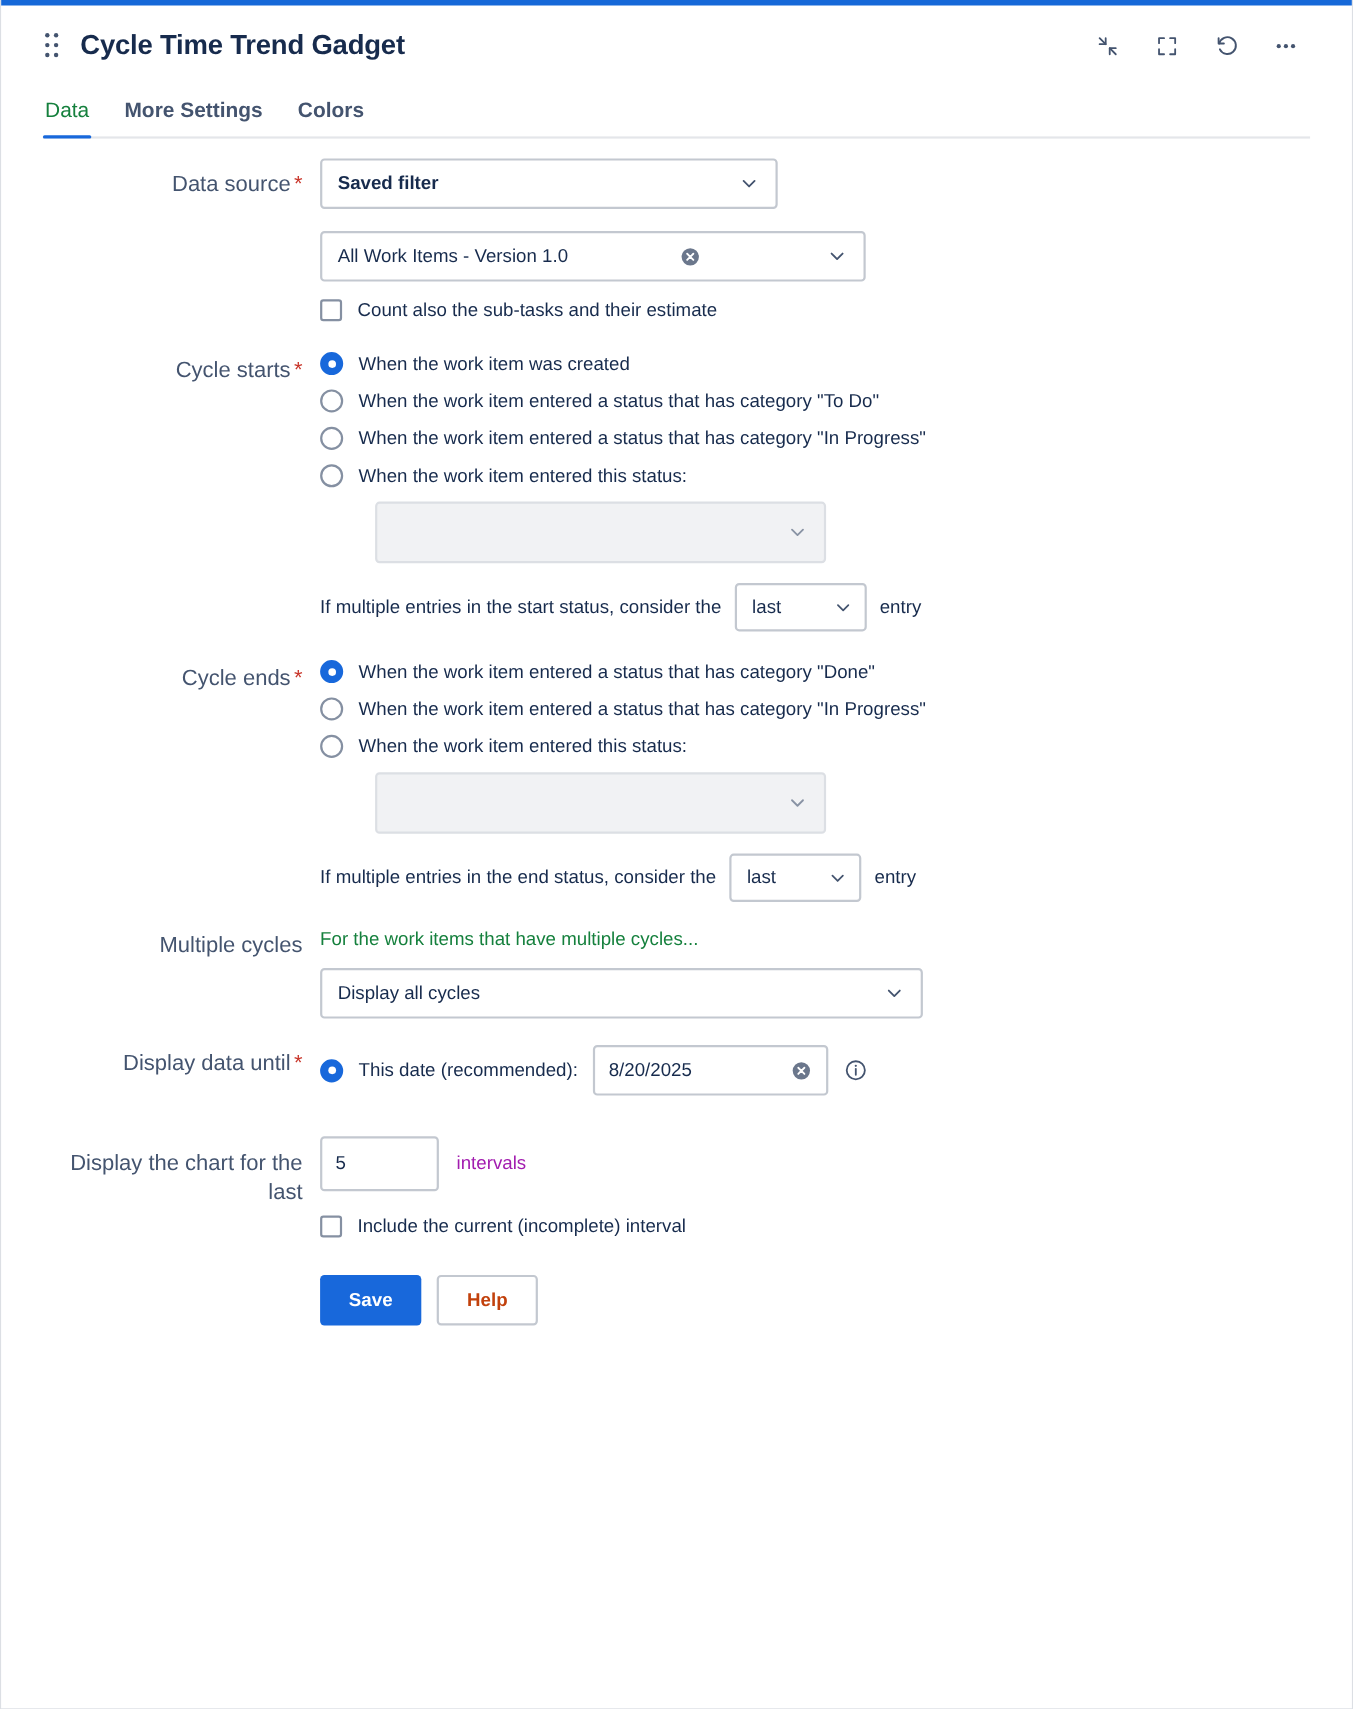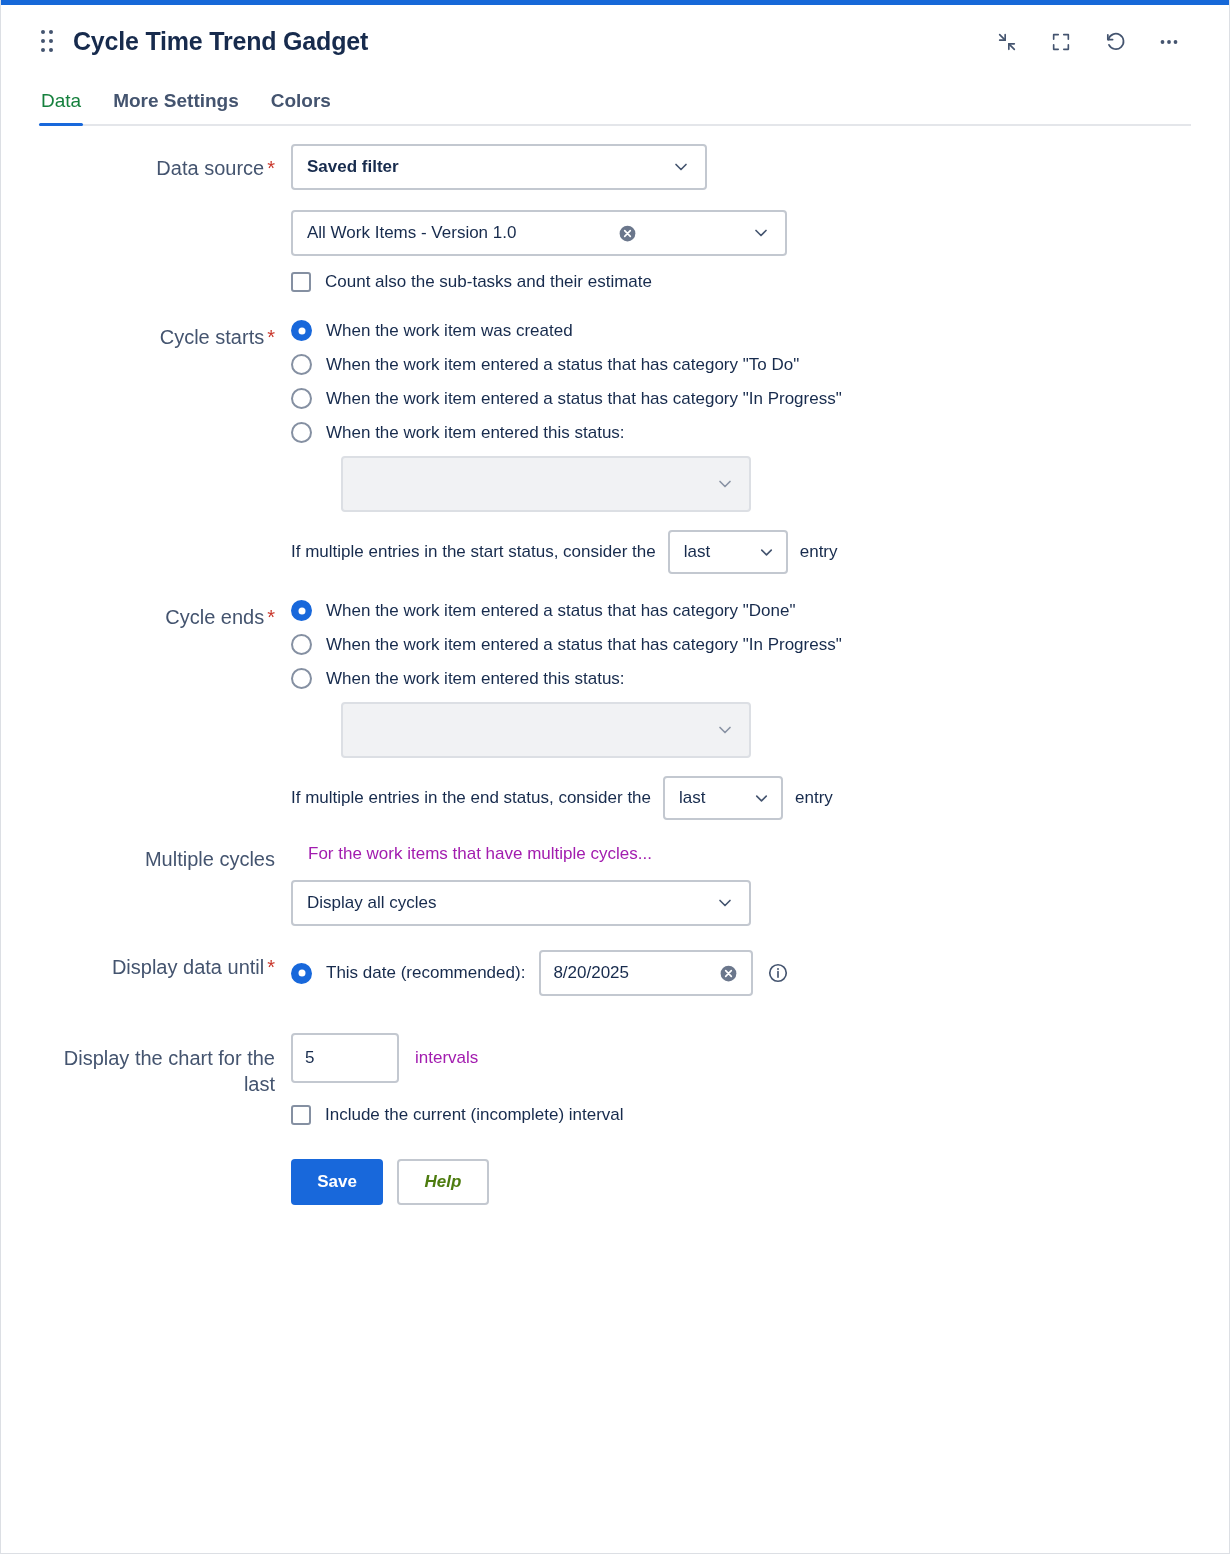"For the work items that" .plain-text { color: #a21caf -> #15803d; margin-left: 17px -> none }
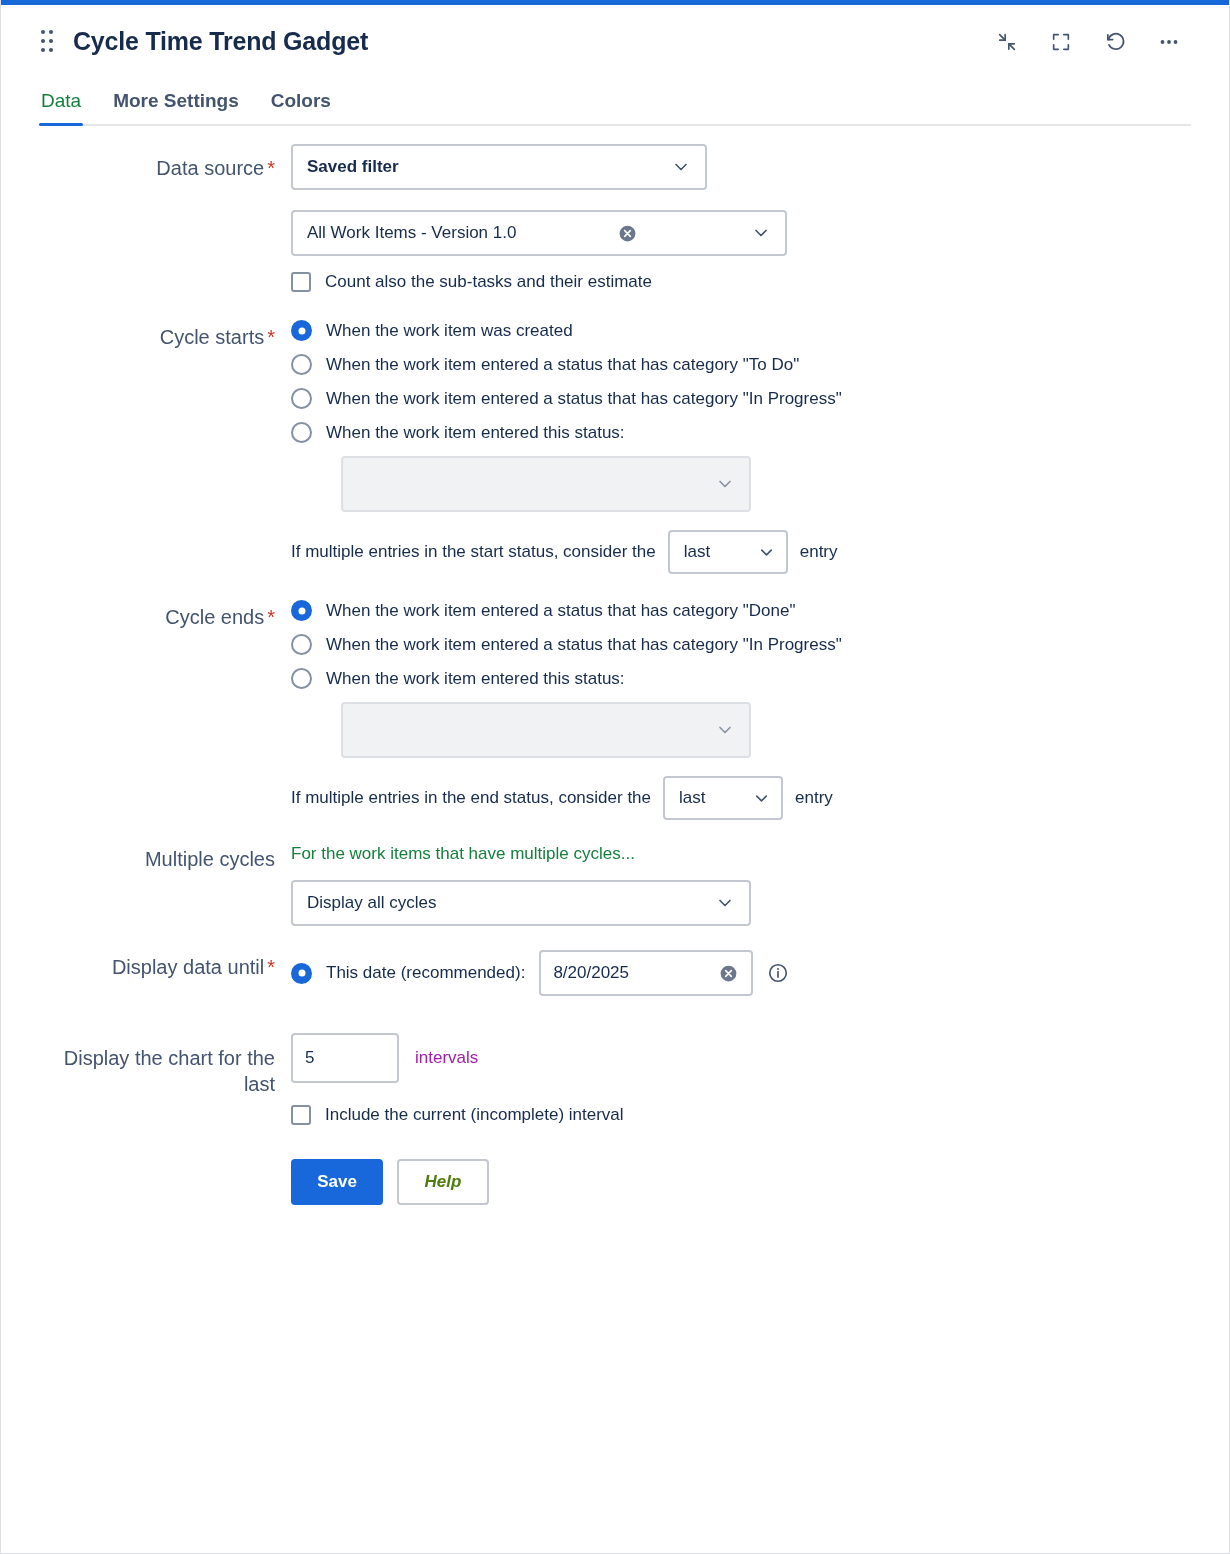"Display all cycles" .select.w-multi { width: 460px -> 548px }
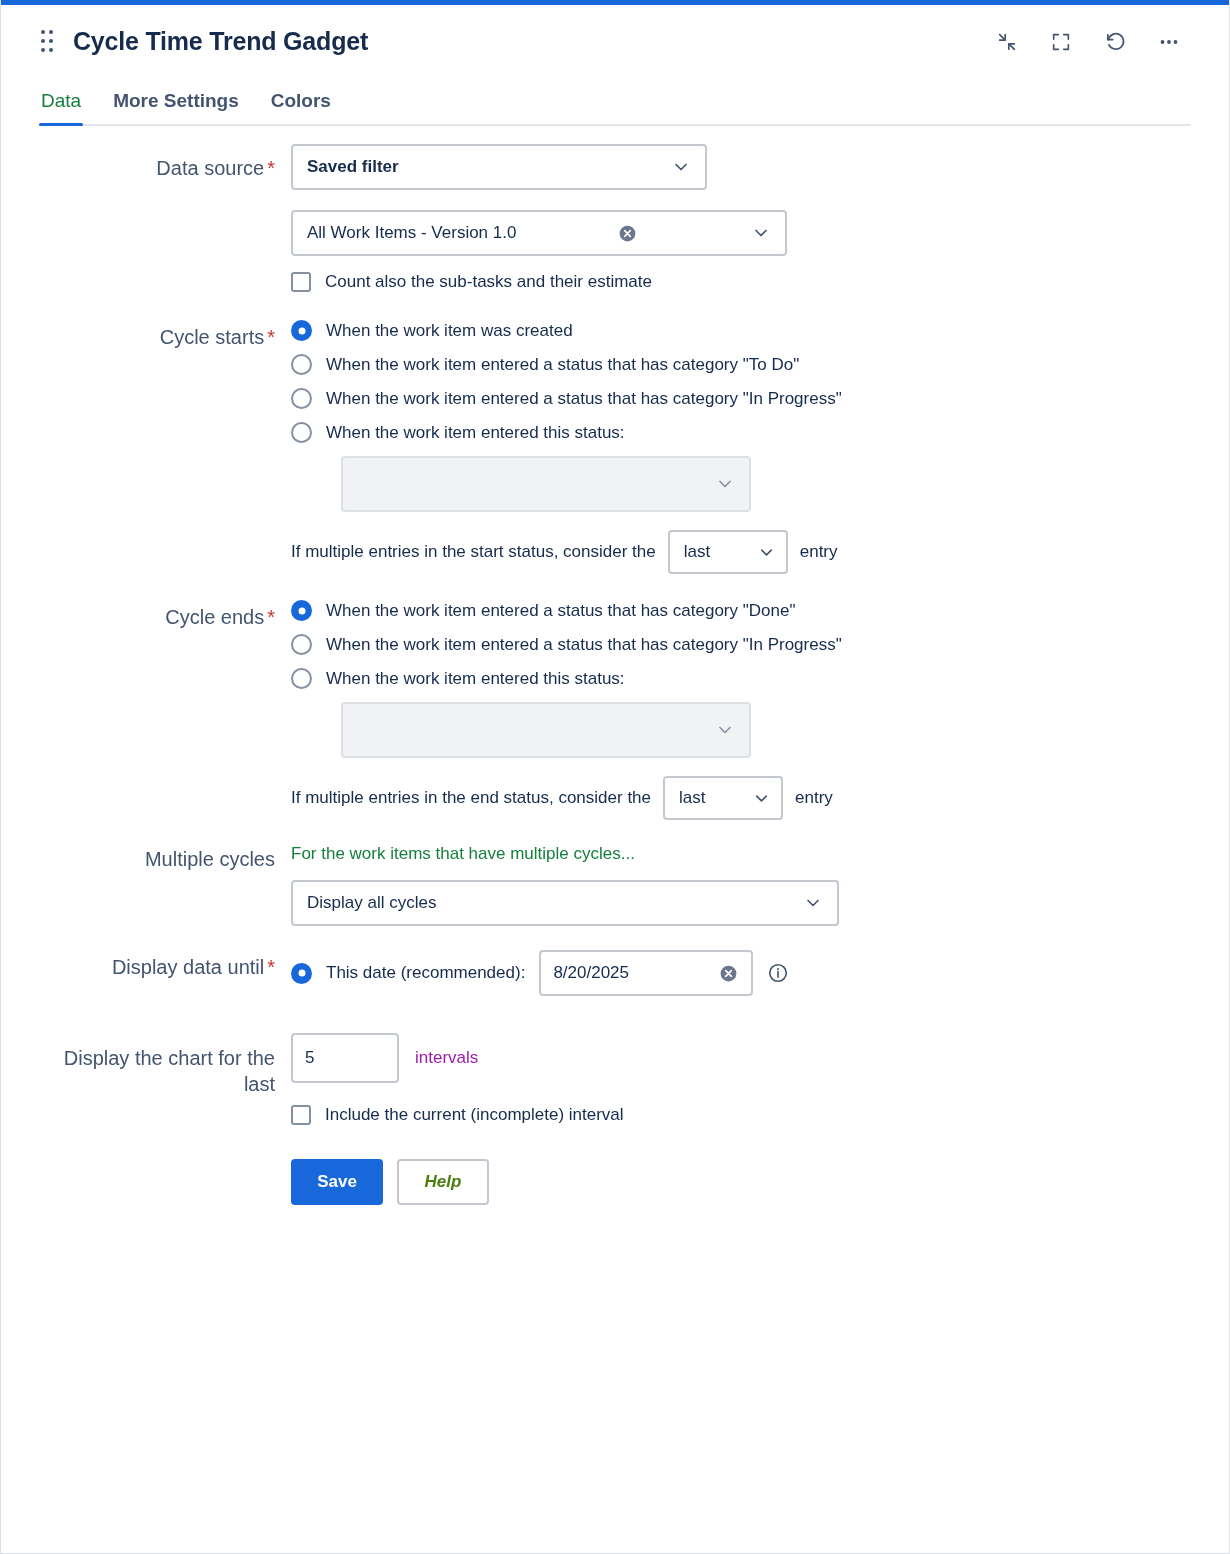"Help" .btn-secondary { color: #4d7c0f -> #c2410c; font-style: italic -> none }
